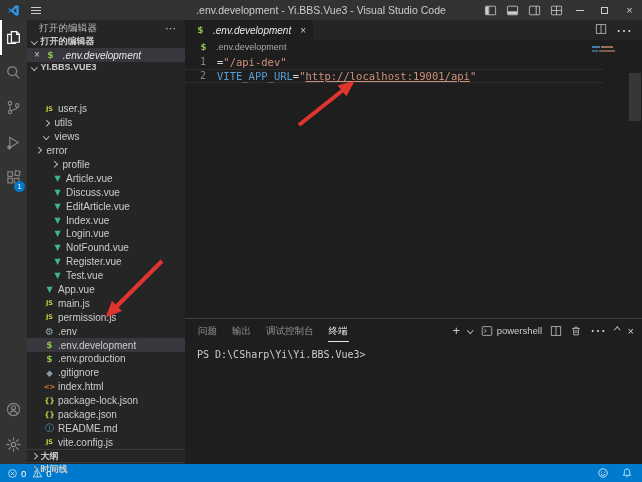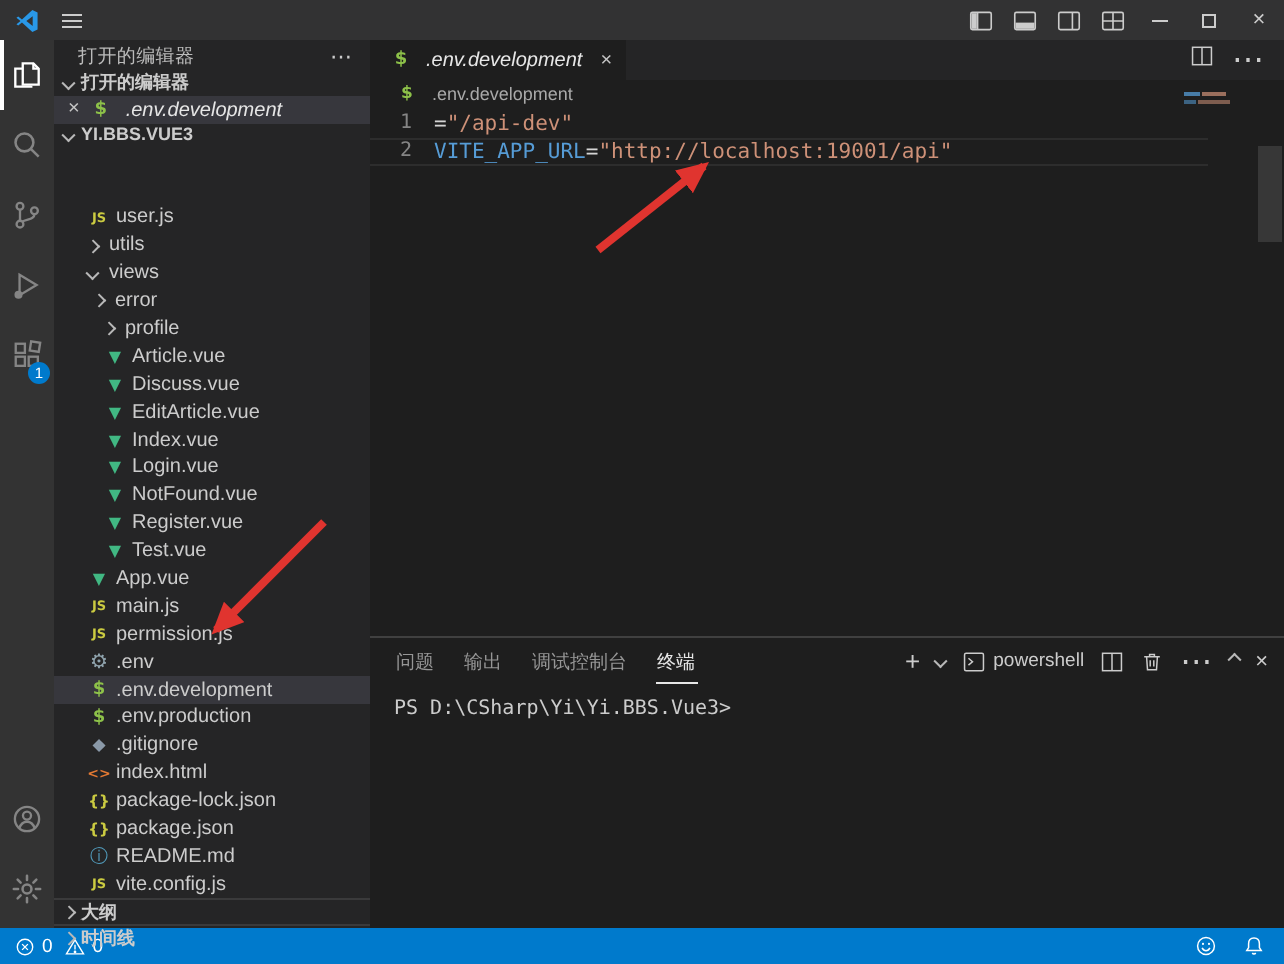".env.development - Yi.BBS.Vue3 - Visual" div.tb-title { html: none -> <div>.env.development - Yi.BBS.Vue3 - Visual Studio Code</div> }
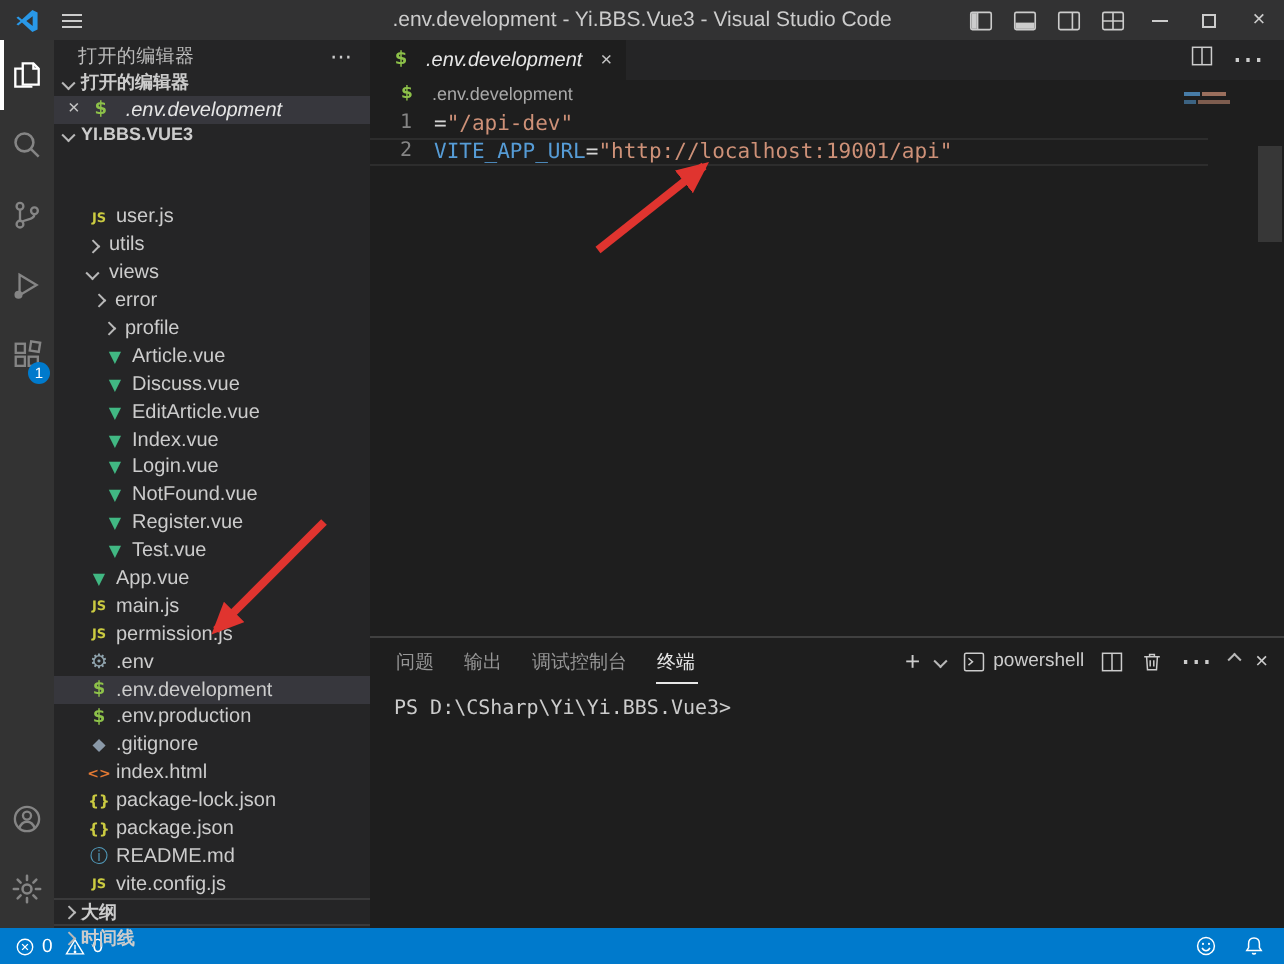"http://localhost:19001/api" .lnk { text-decoration: none -> underline }
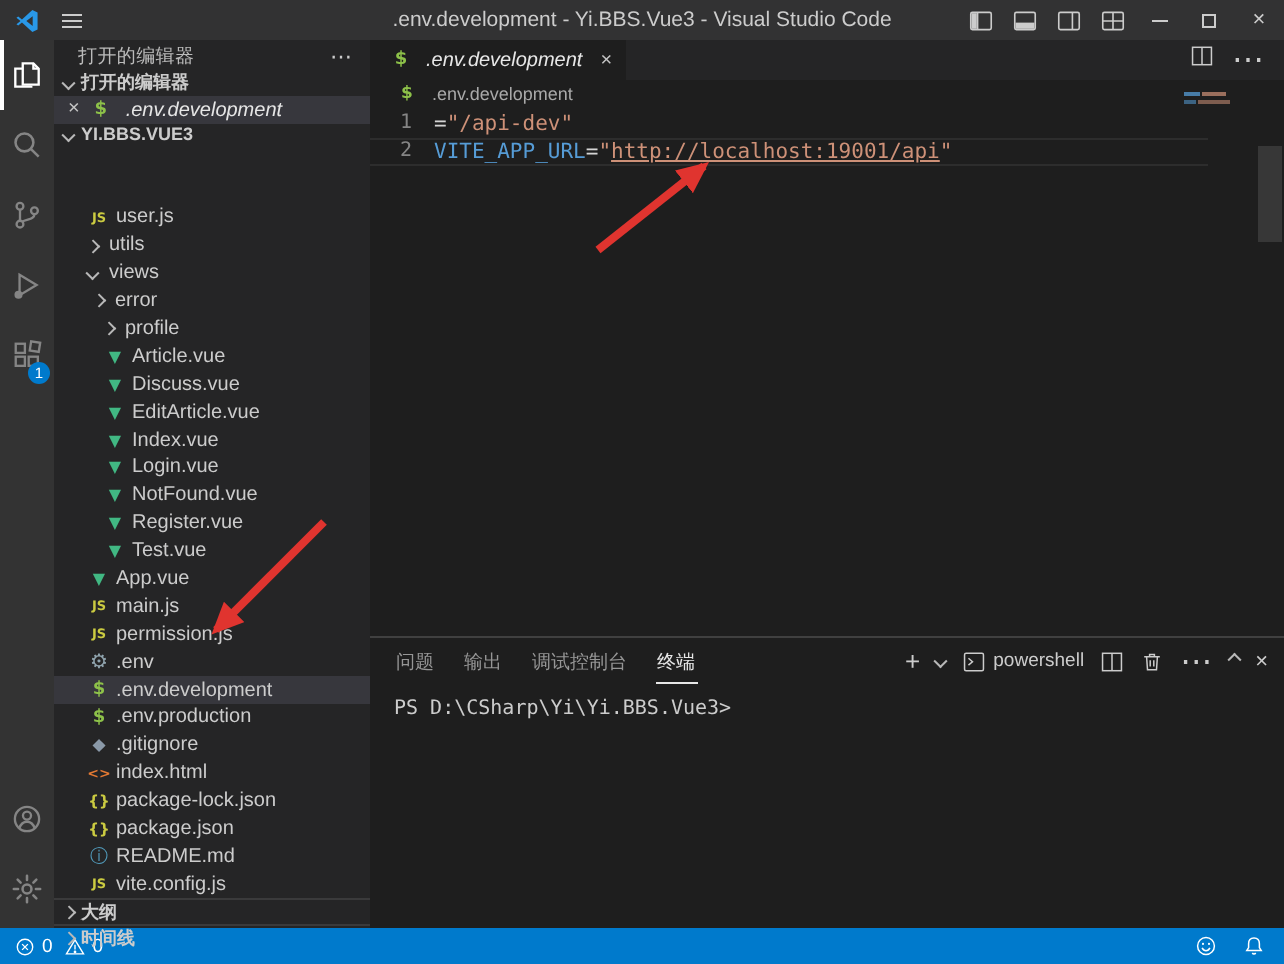"error" div.trow { padding-left: 19px -> 8px }
